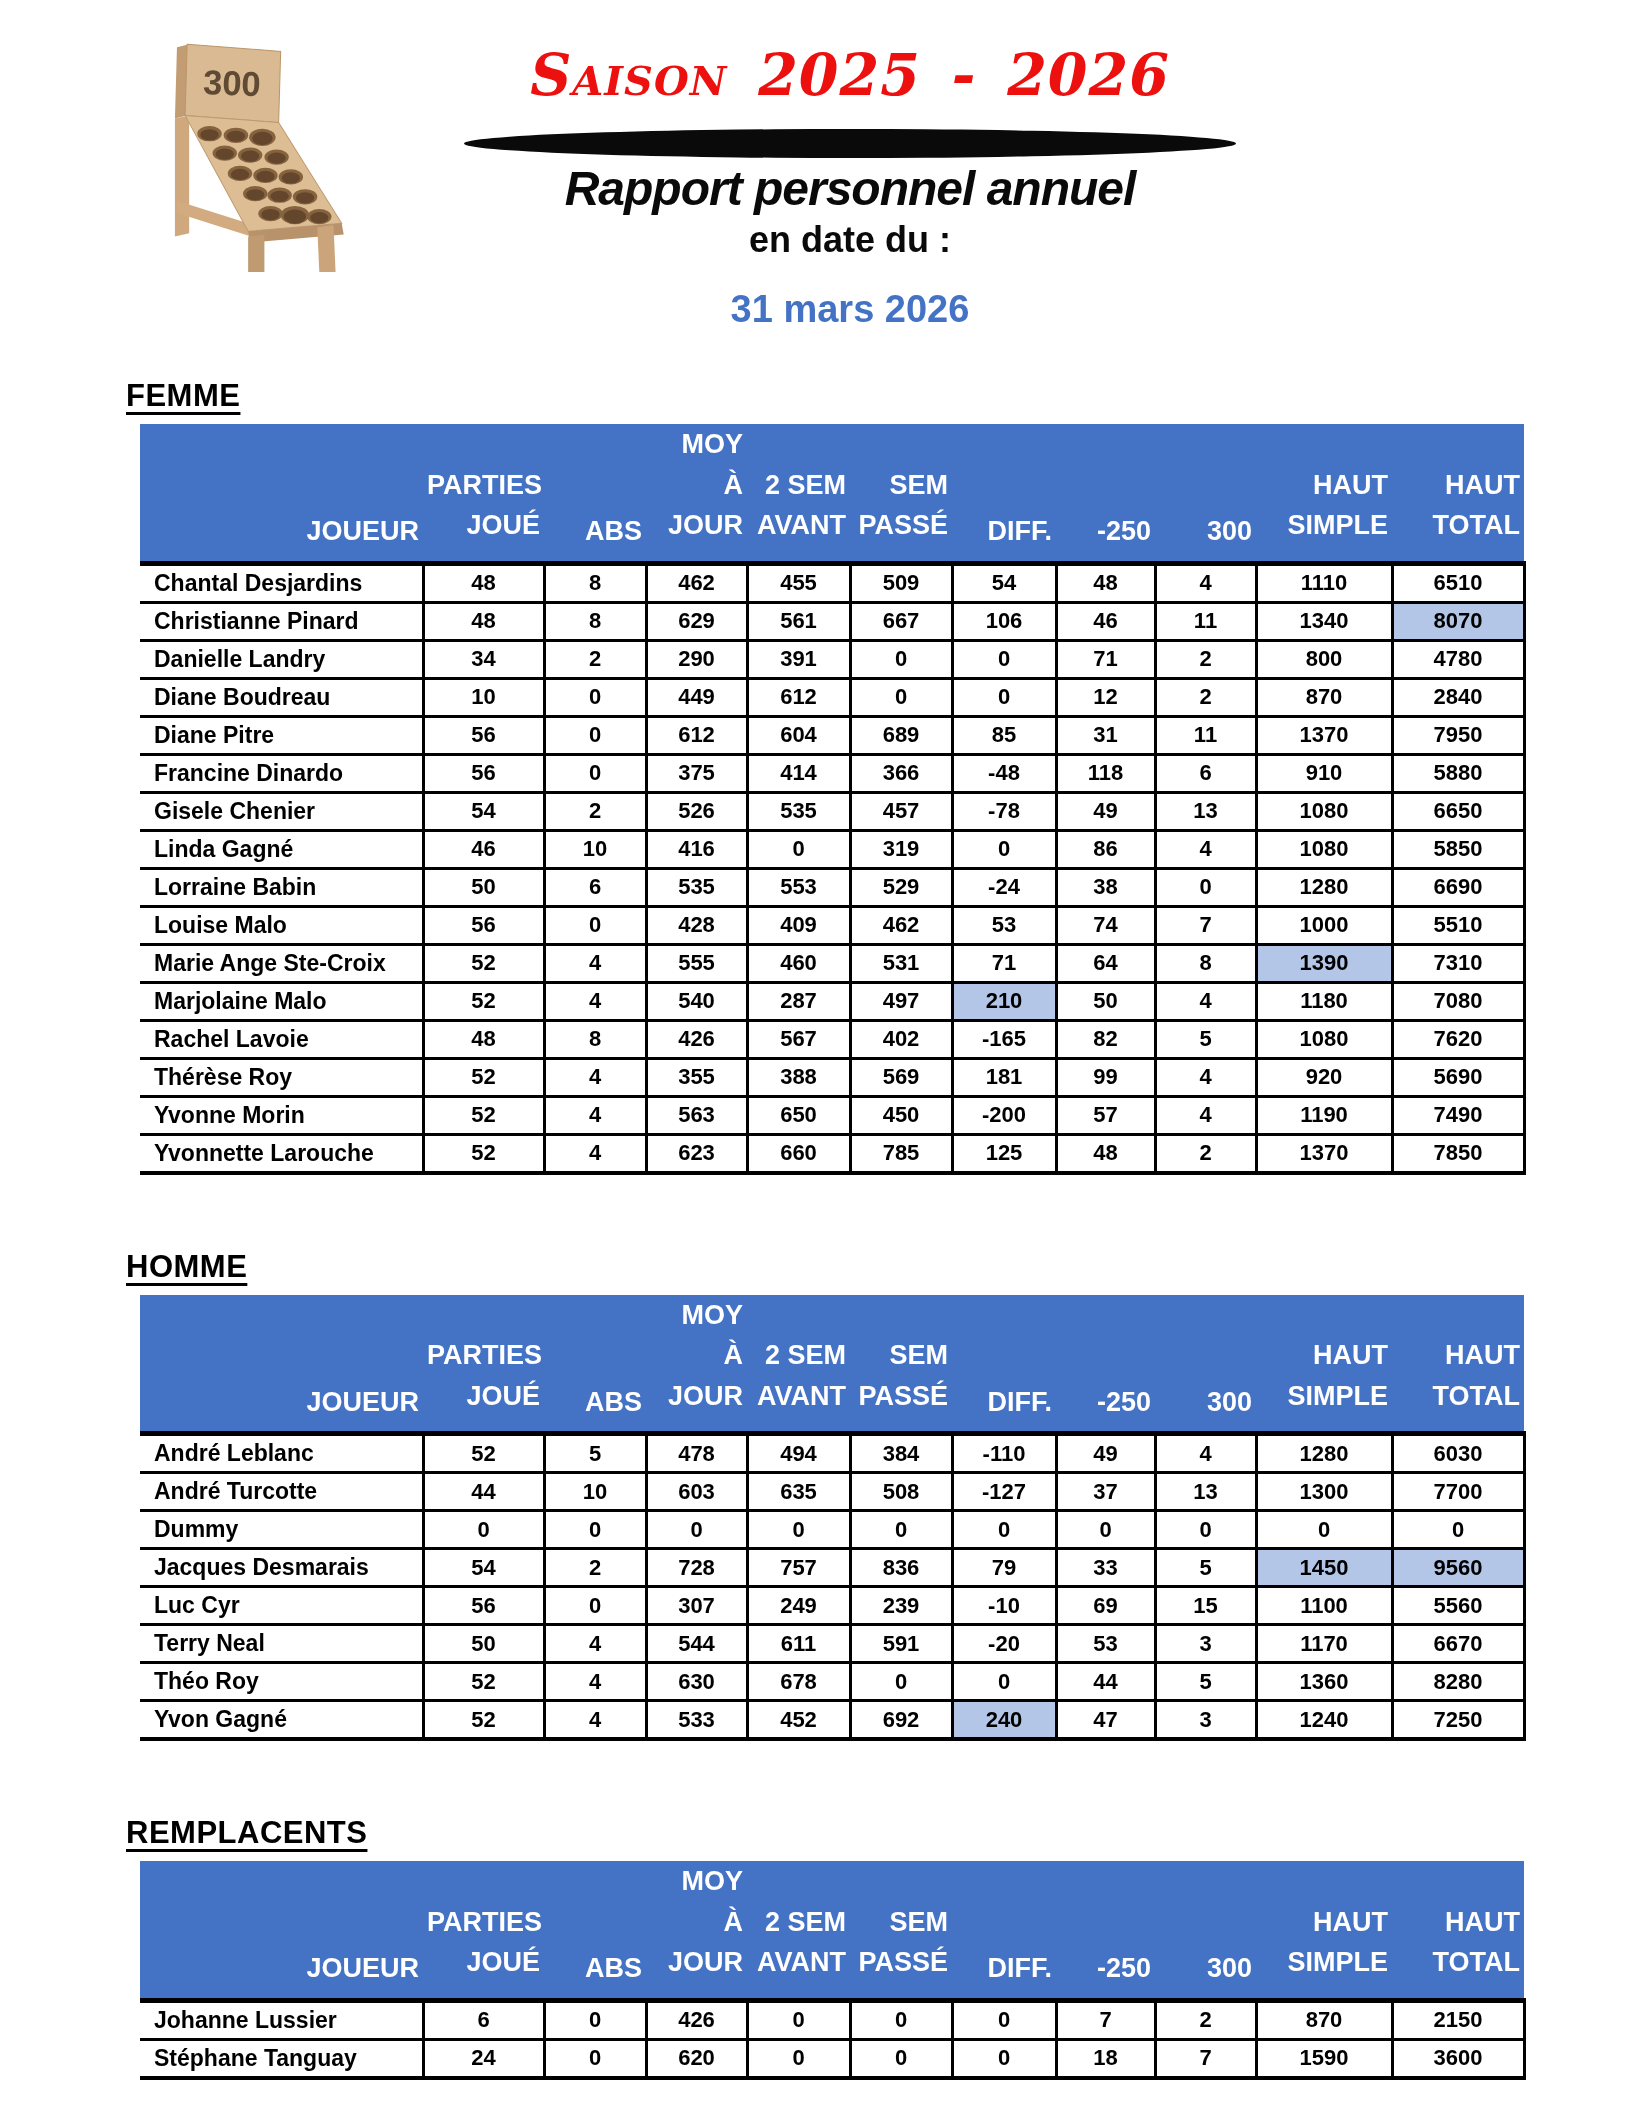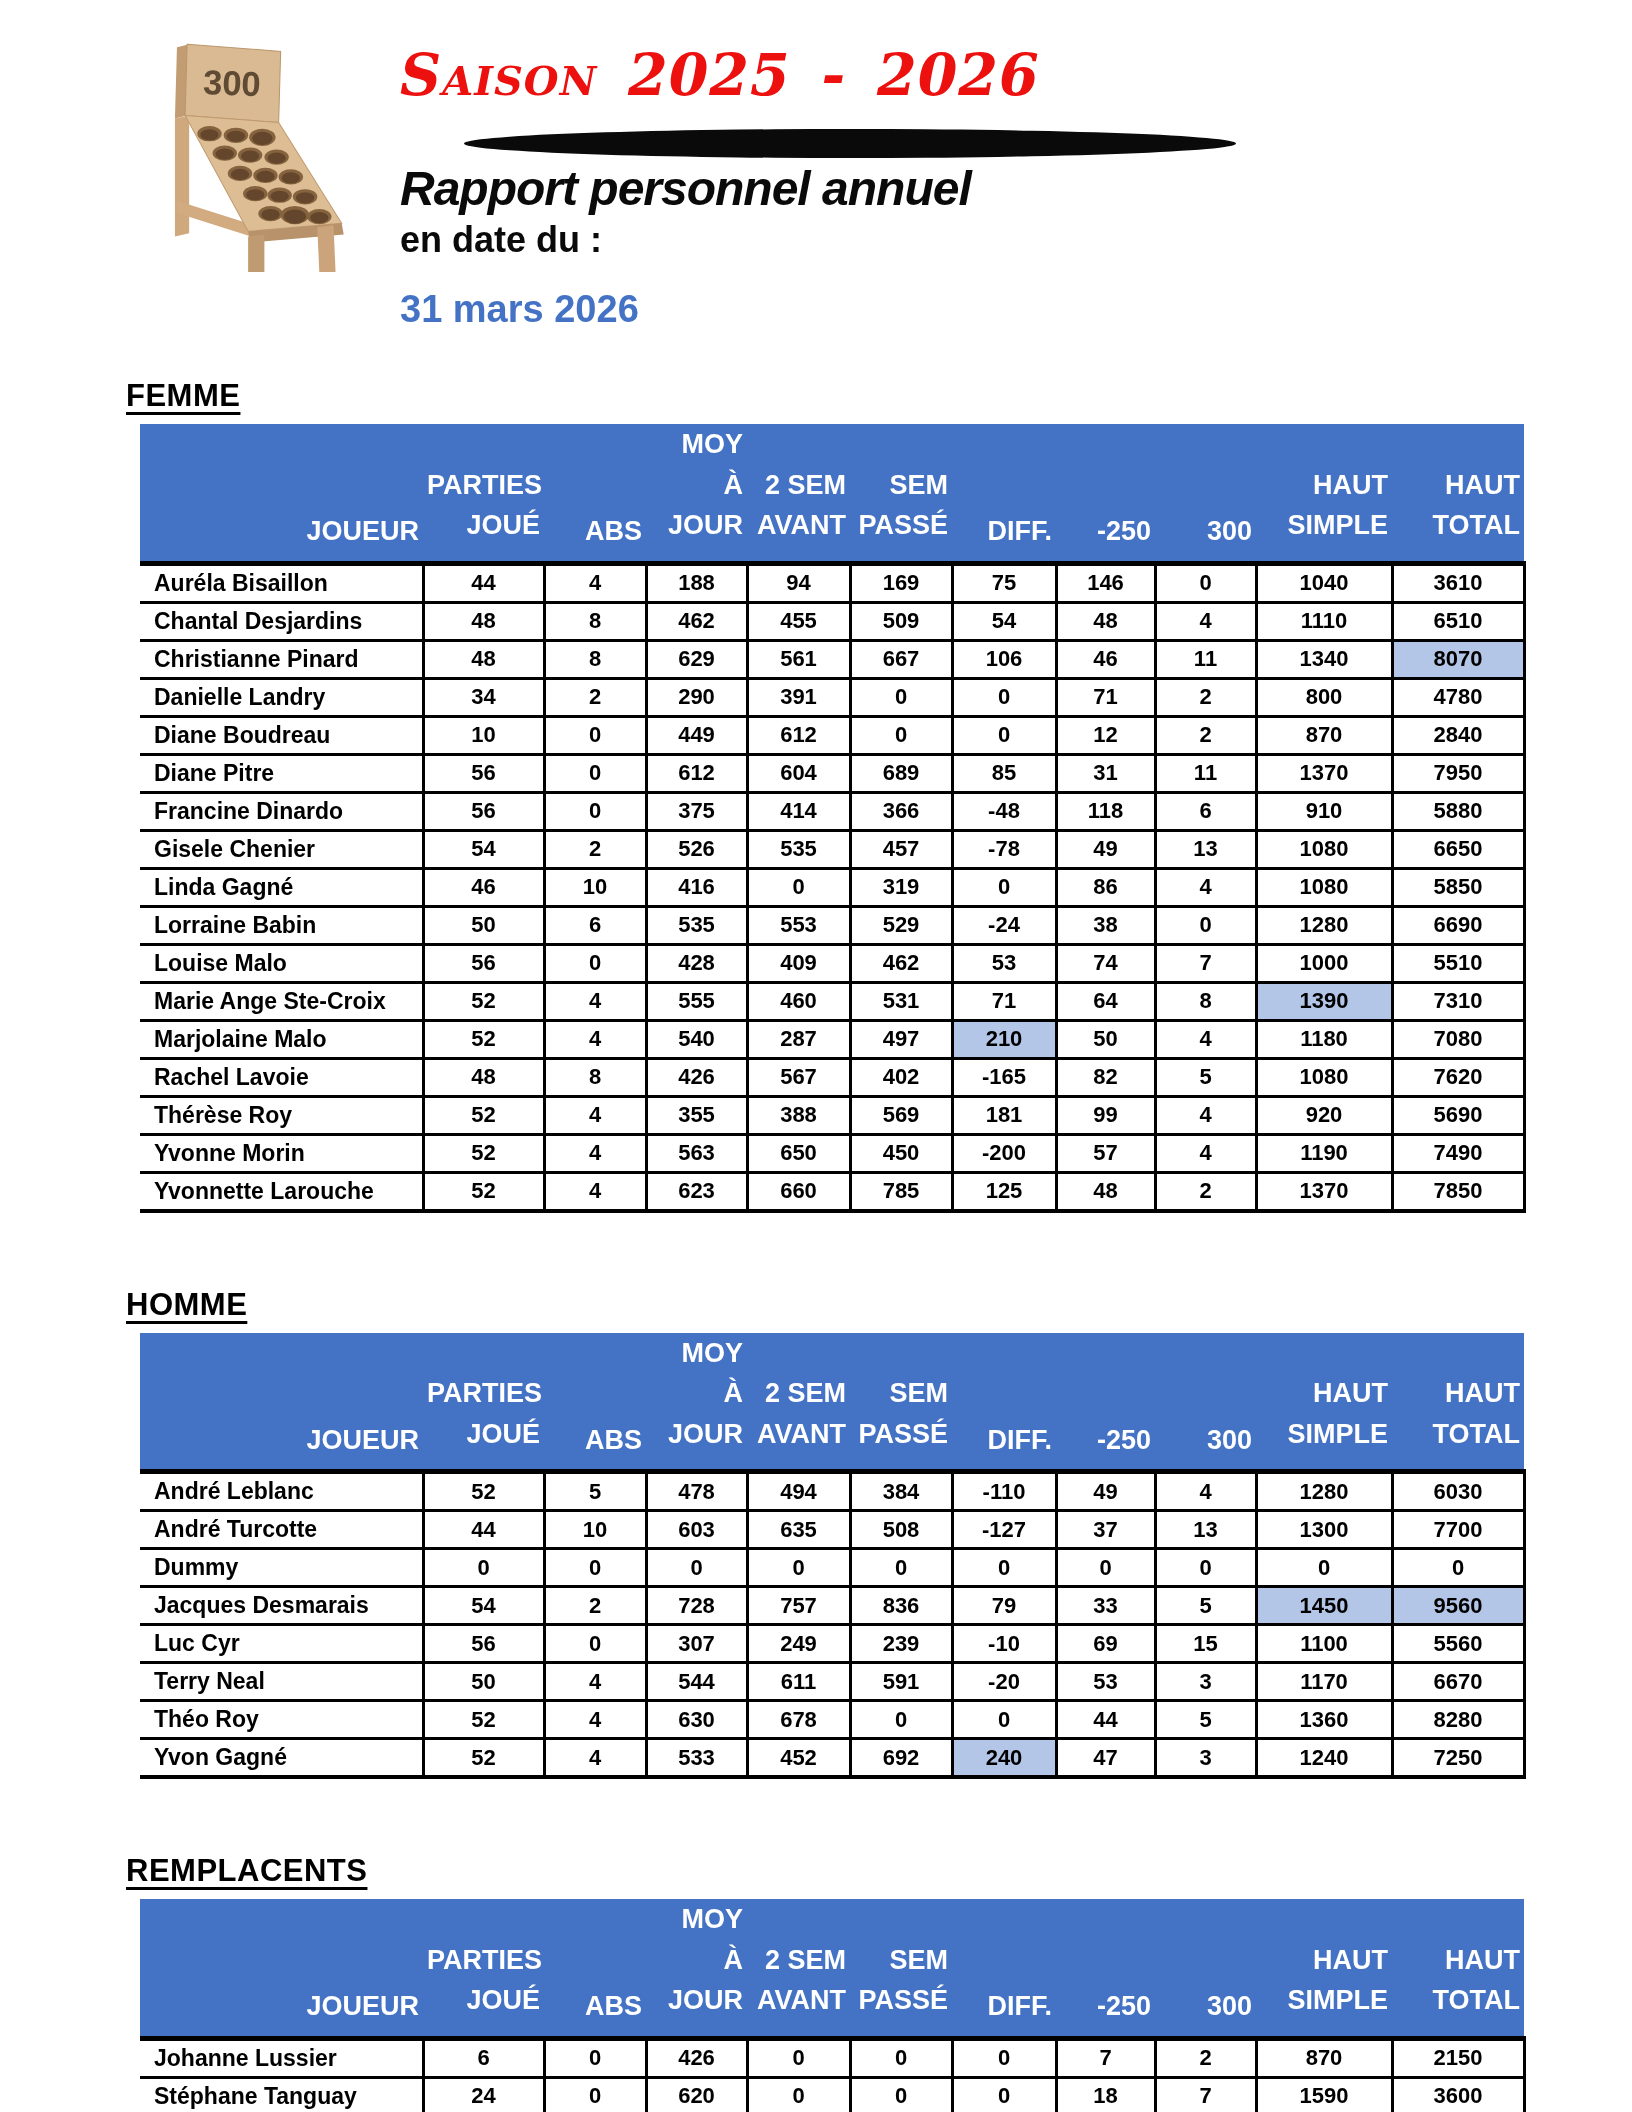"Saison 2025 - 2026" .titles { text-align: none -> center }
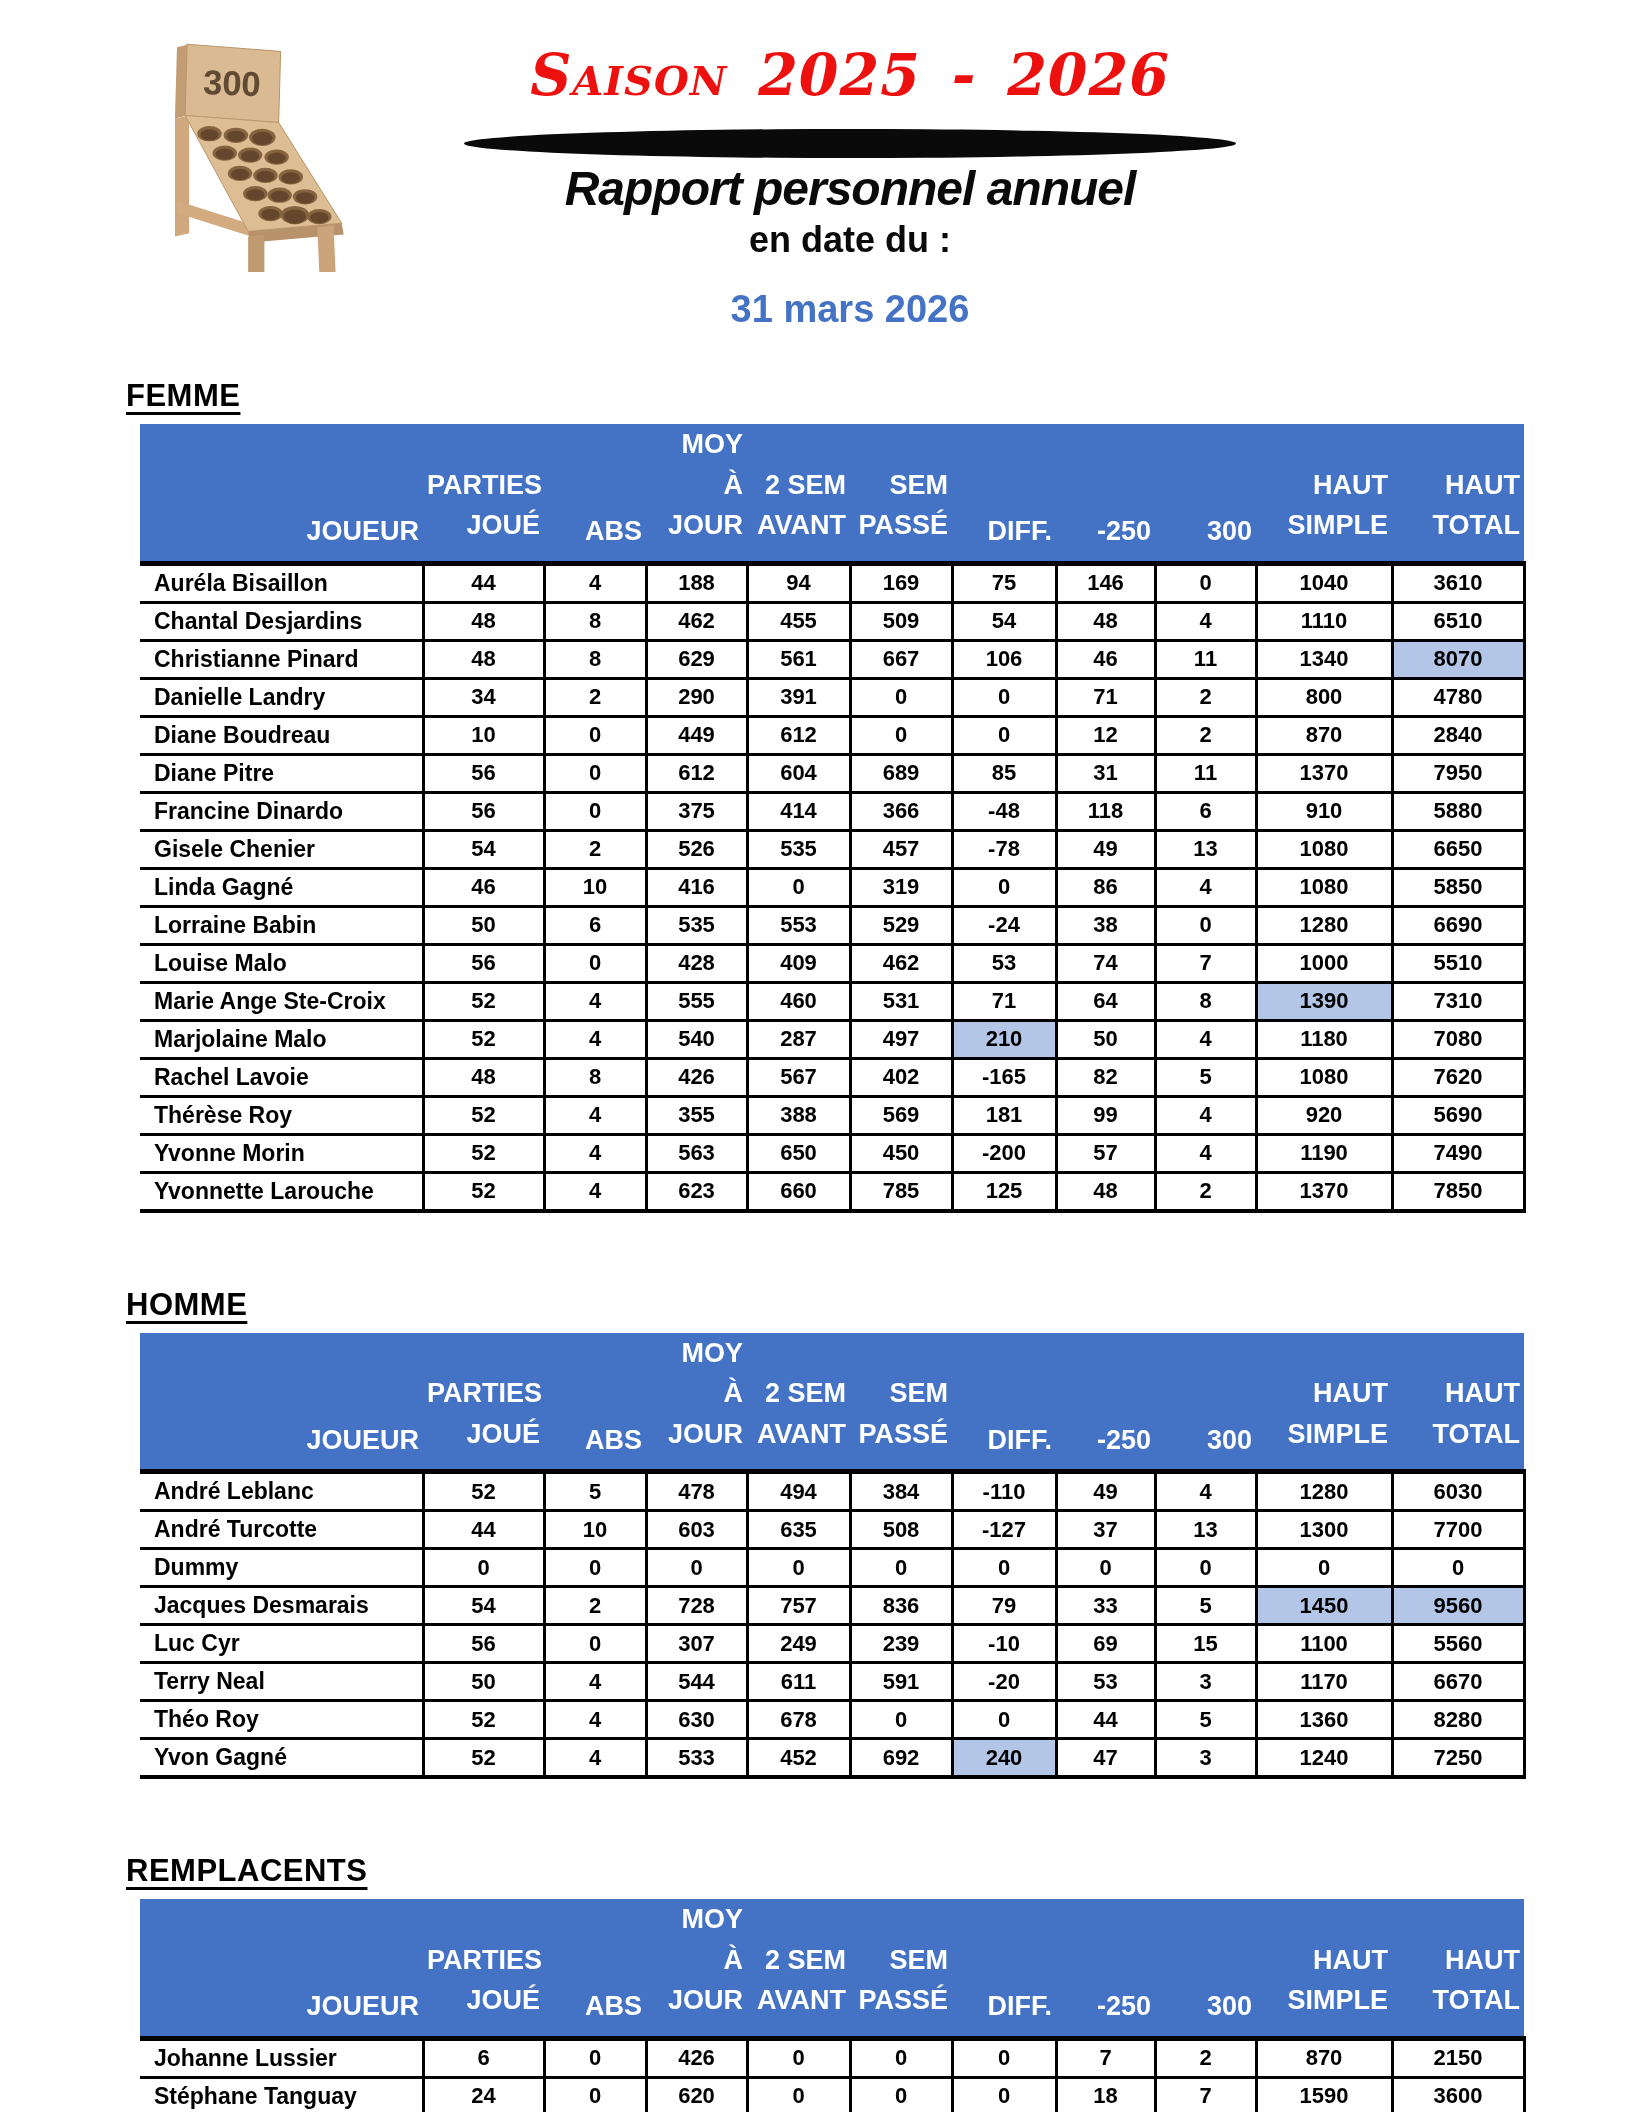"Auréla Bisaillon" tr { html: <tr> <td>Auréla Bisaillon</td> <td>44</td> <td>4</td> <td>188</td> <td>94</td> <td>169</td> <td>75</td> <td>146</td> <td>0</td> <td>1040</td> <td>3610</td> </tr> -> none }
